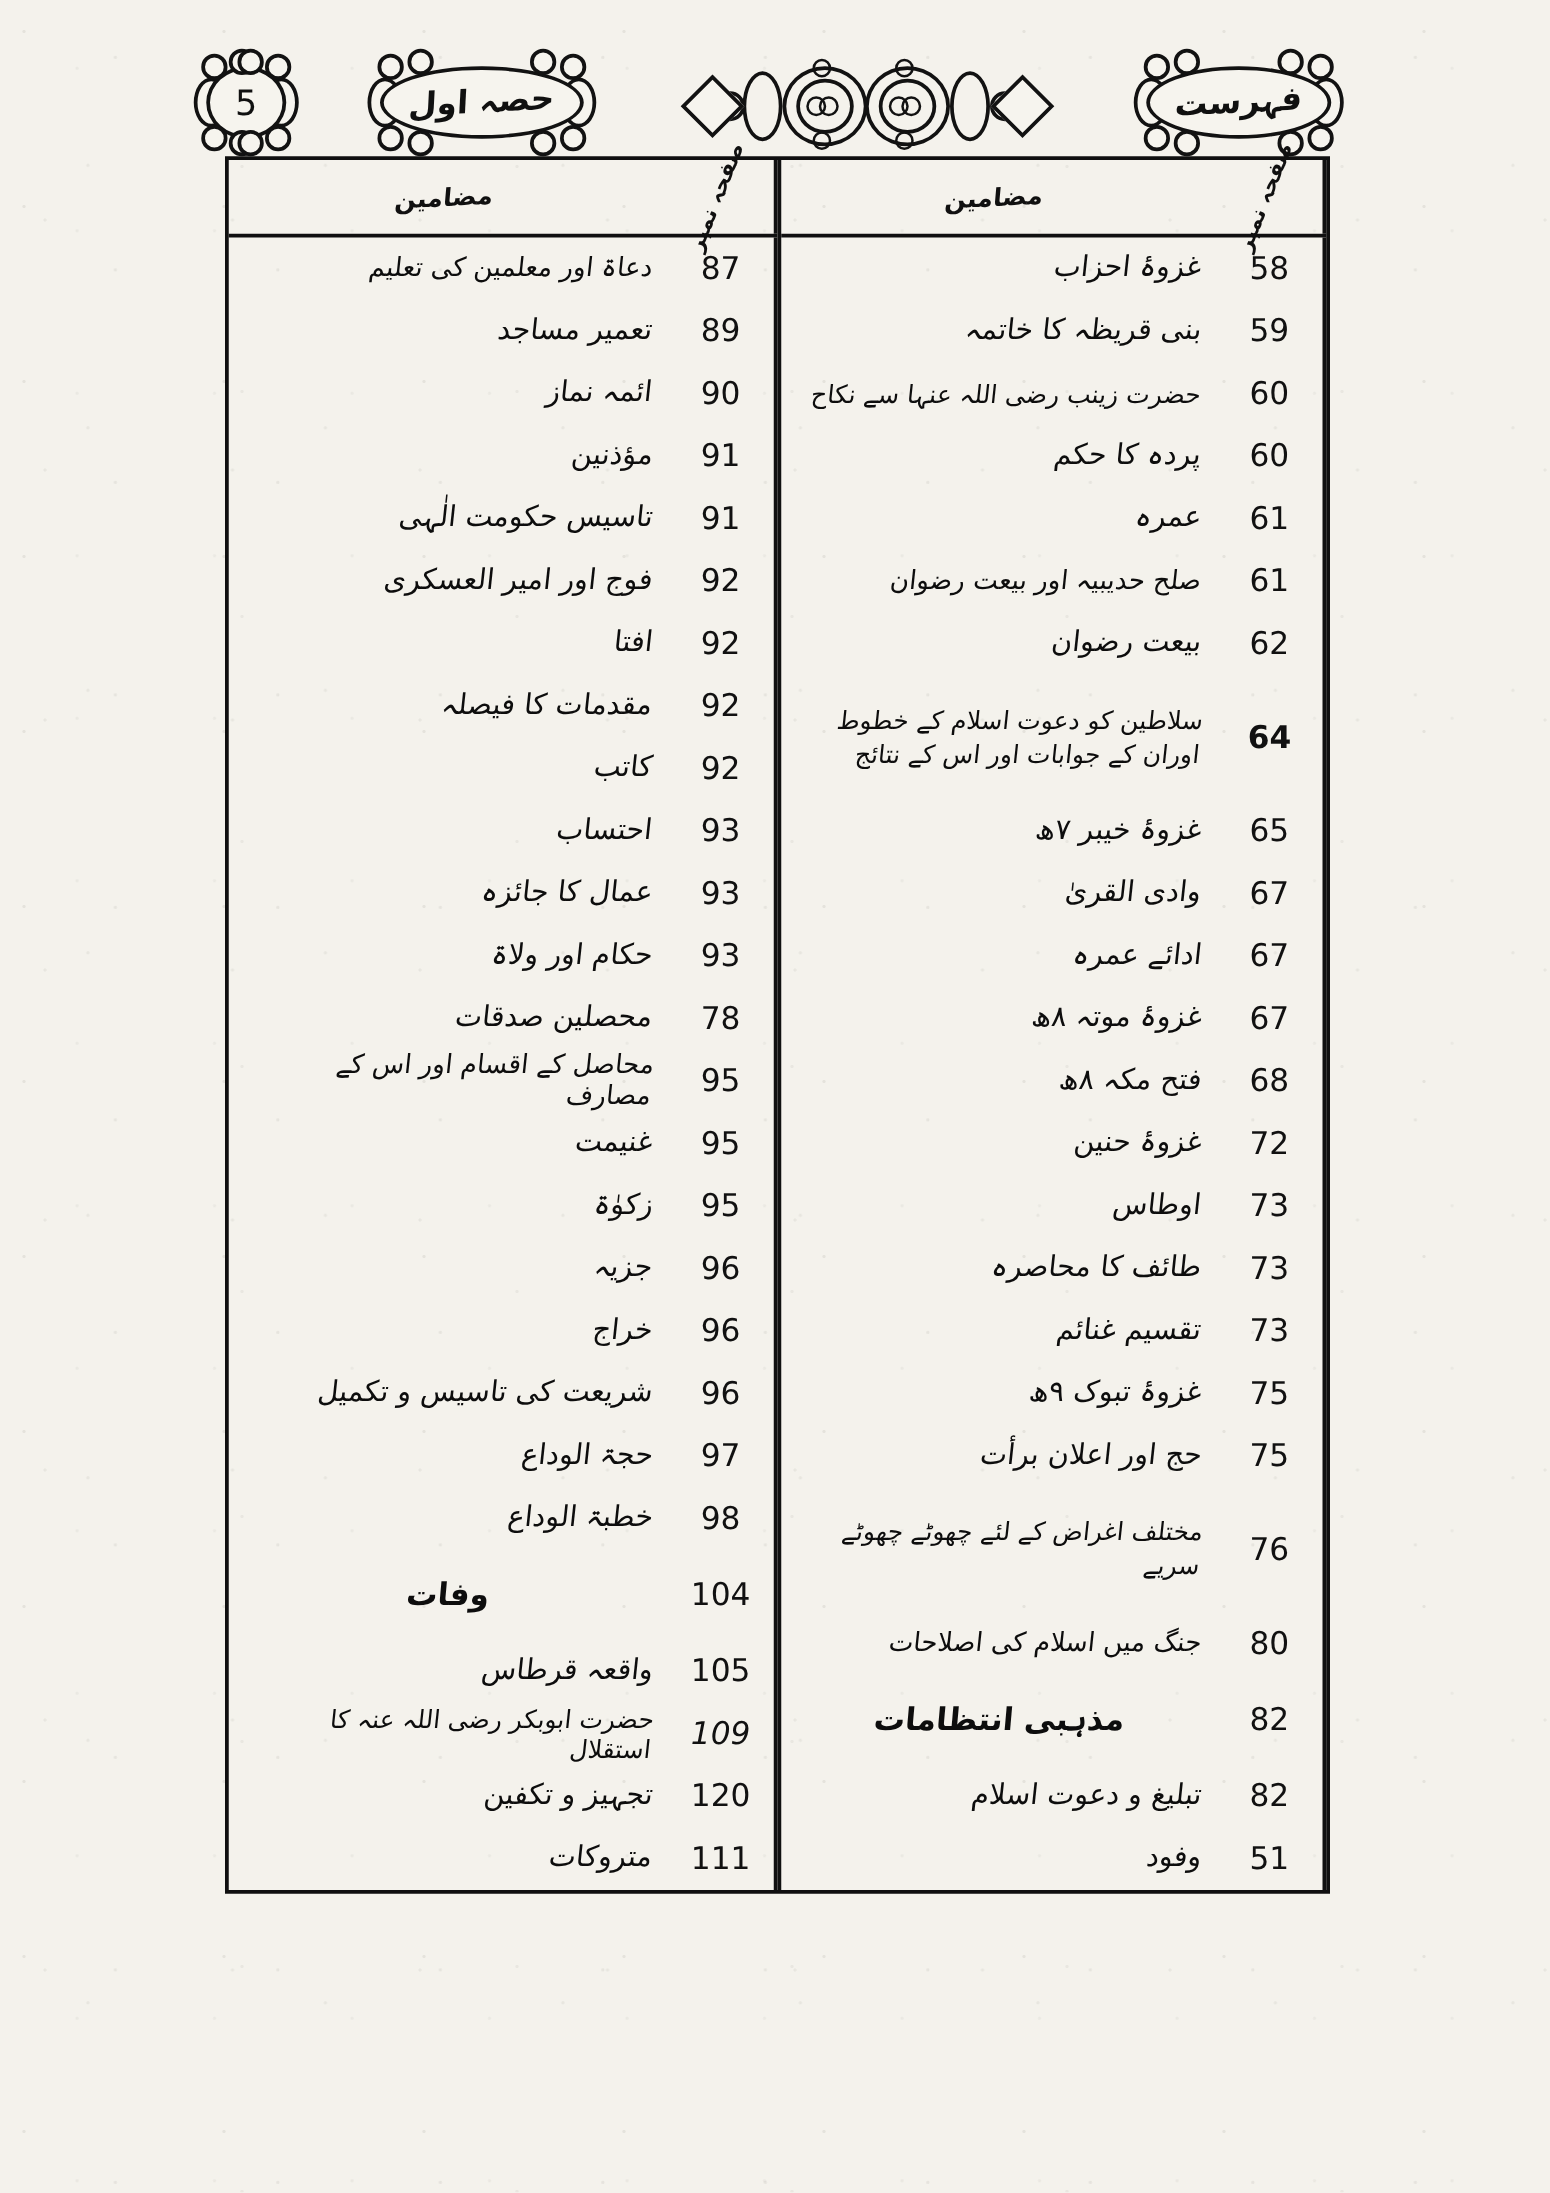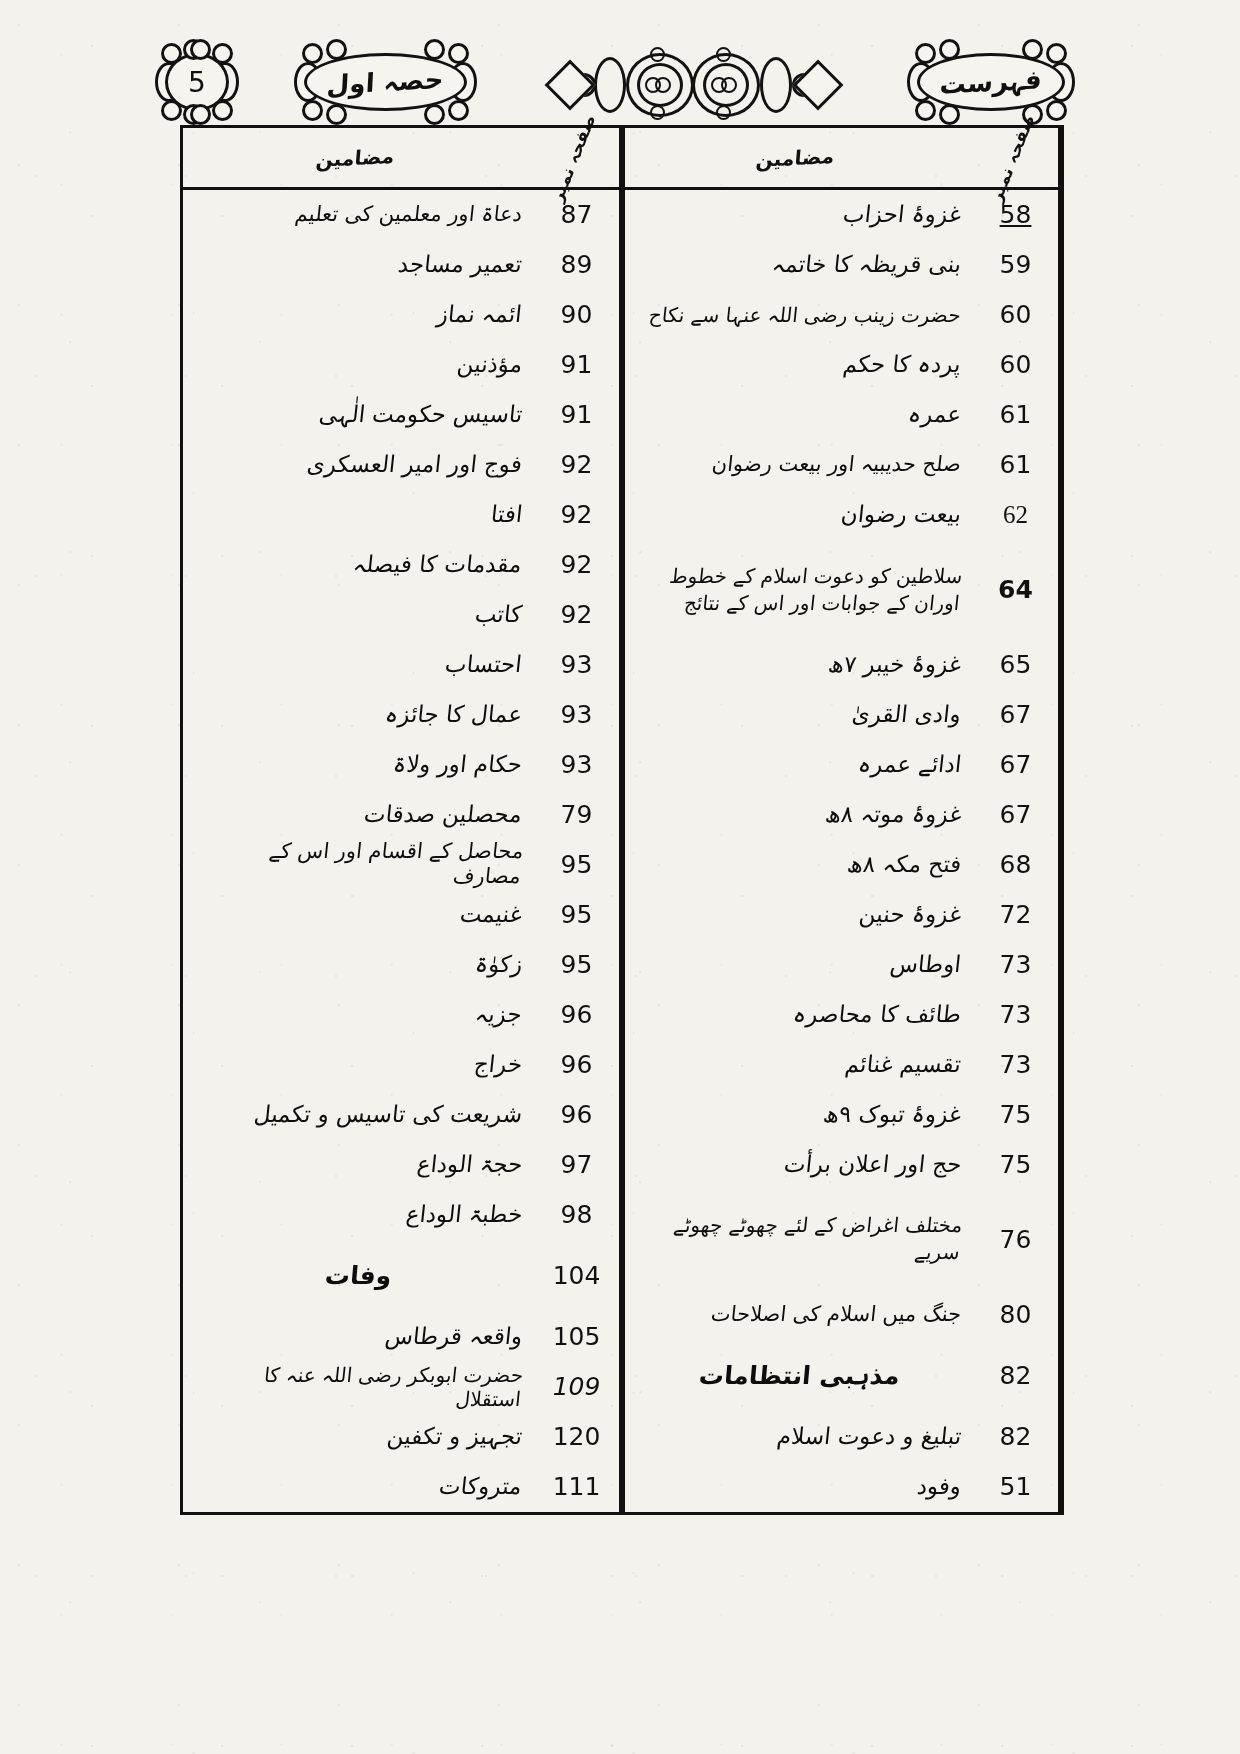"58" div.ncell { text-decoration: underline -> none }
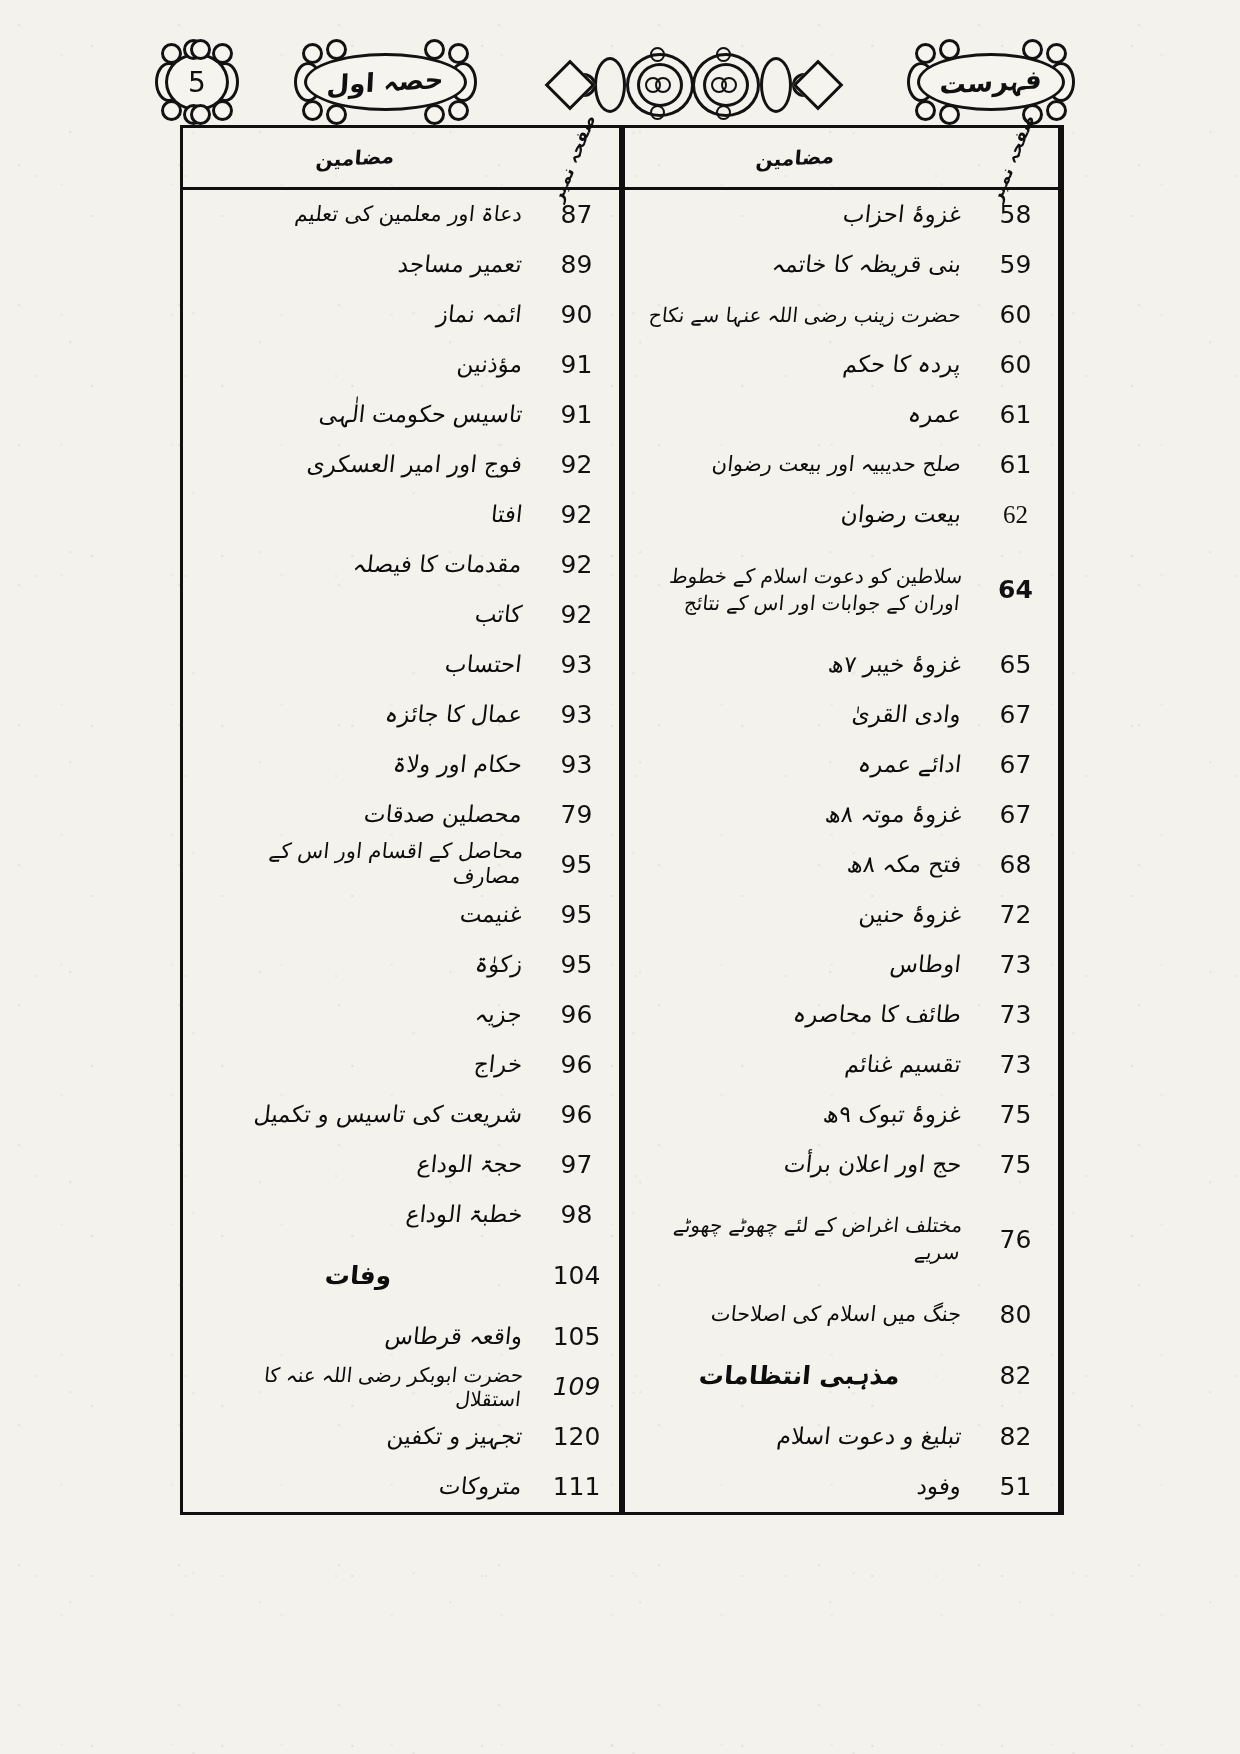"62" div.ncell { font-family: Liberation Serif, serif -> none }
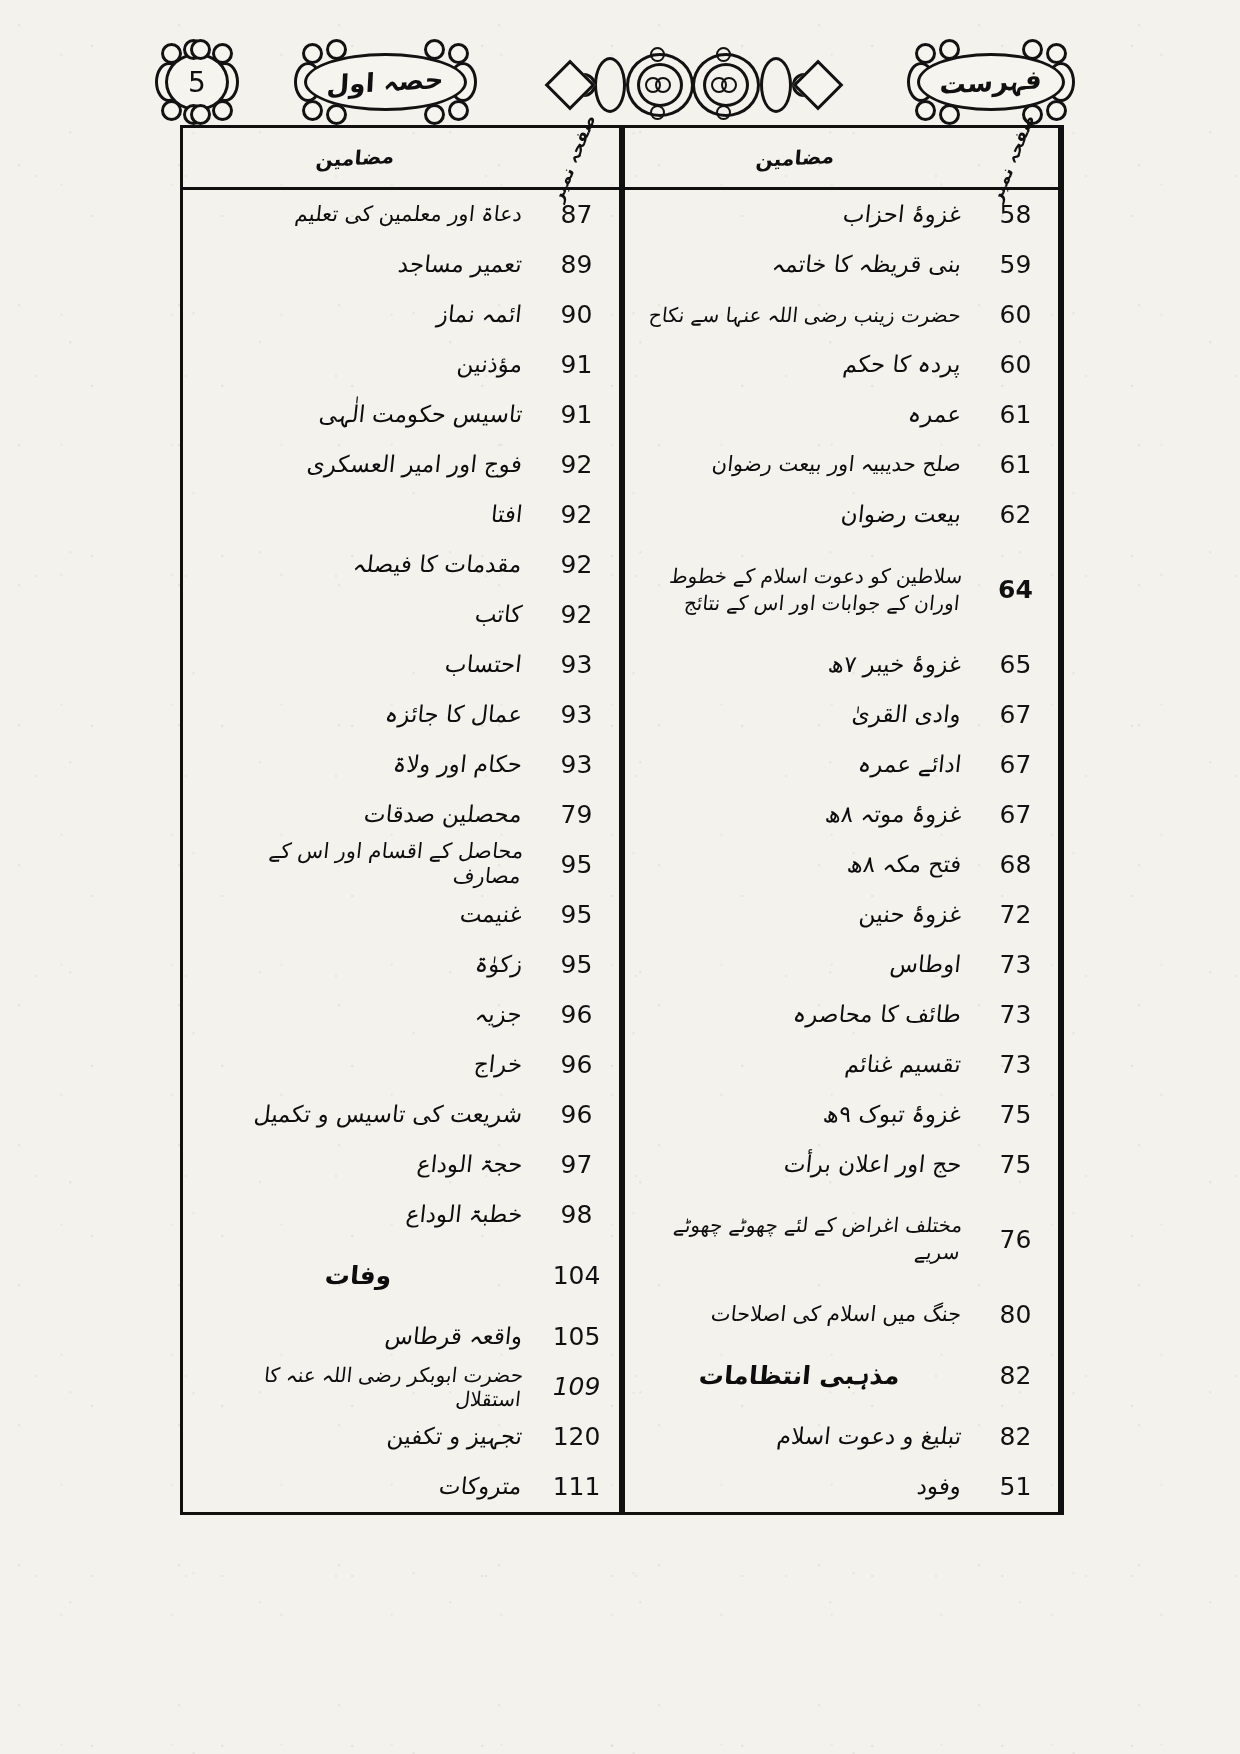"79" div.ncell { text: 79 -> 78 }
